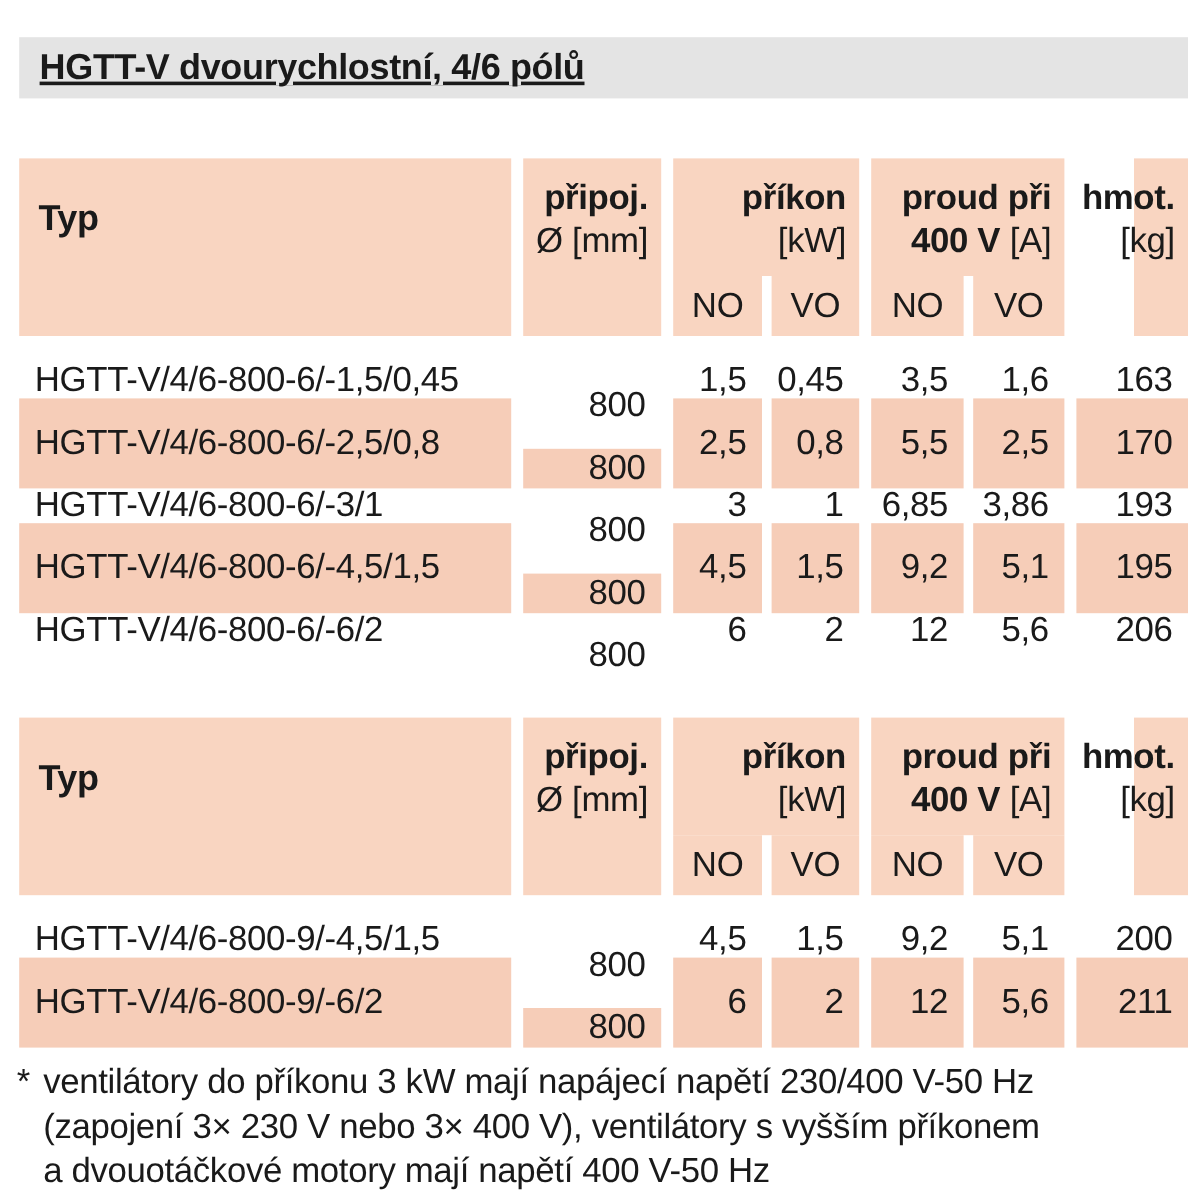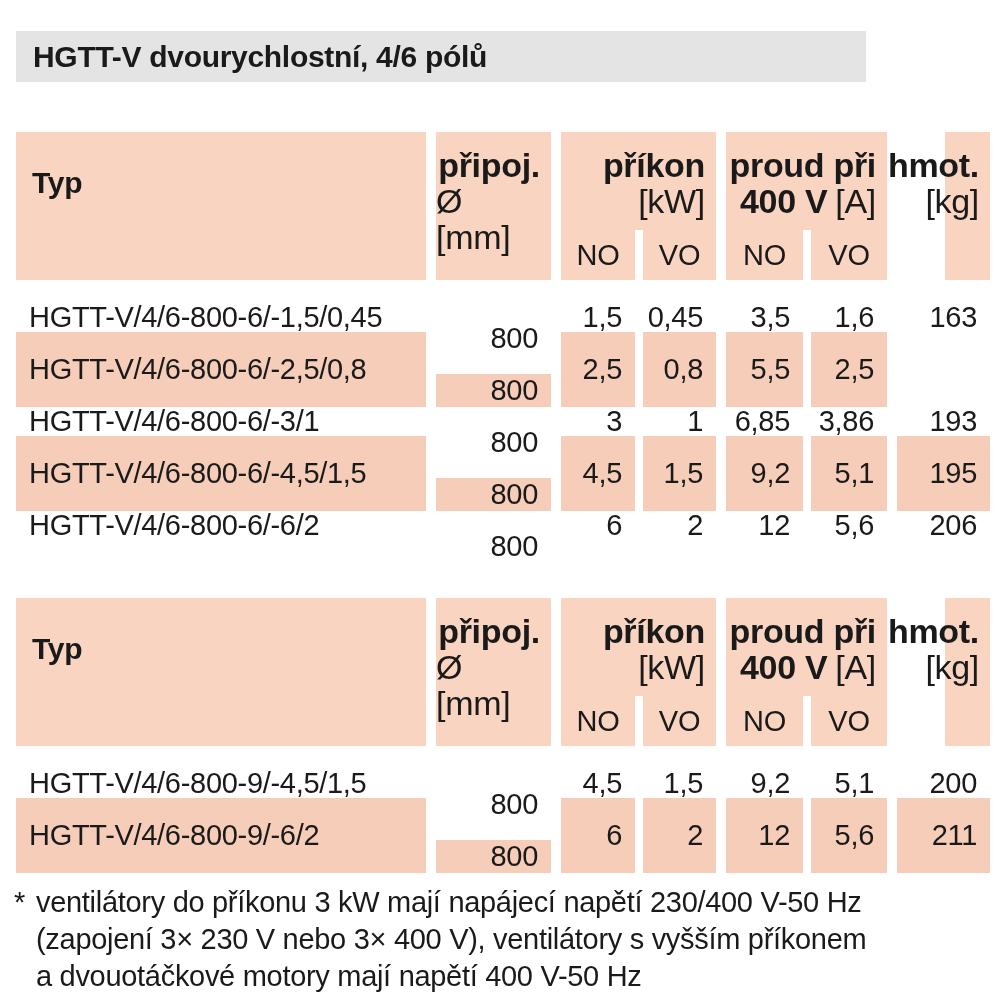"HGTT-V dvourychlostní, 4/6 pólů" .title-bar { text-decoration: none -> underline; width: 850px -> 974px }
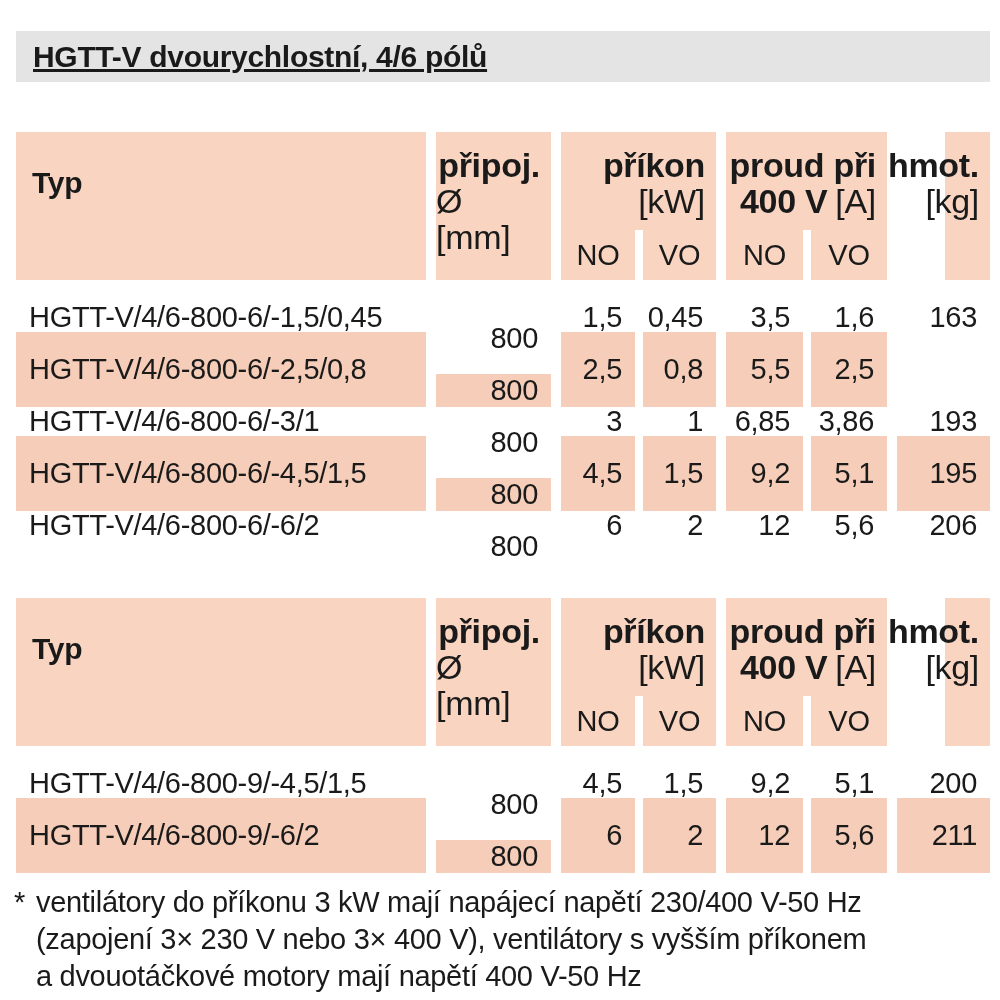"připoj." .h-two { font-size: 34px -> 29px }
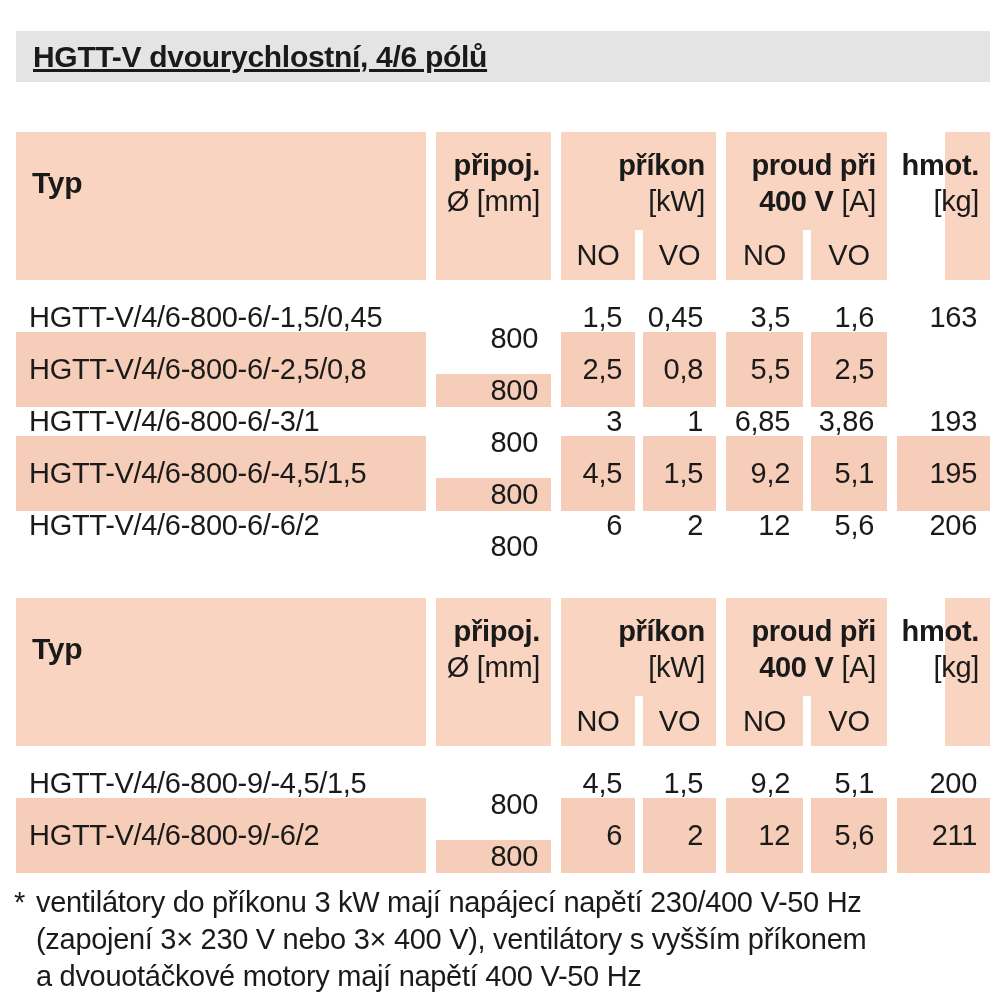"170" div.cell { html: none -> <div>170</div> }
